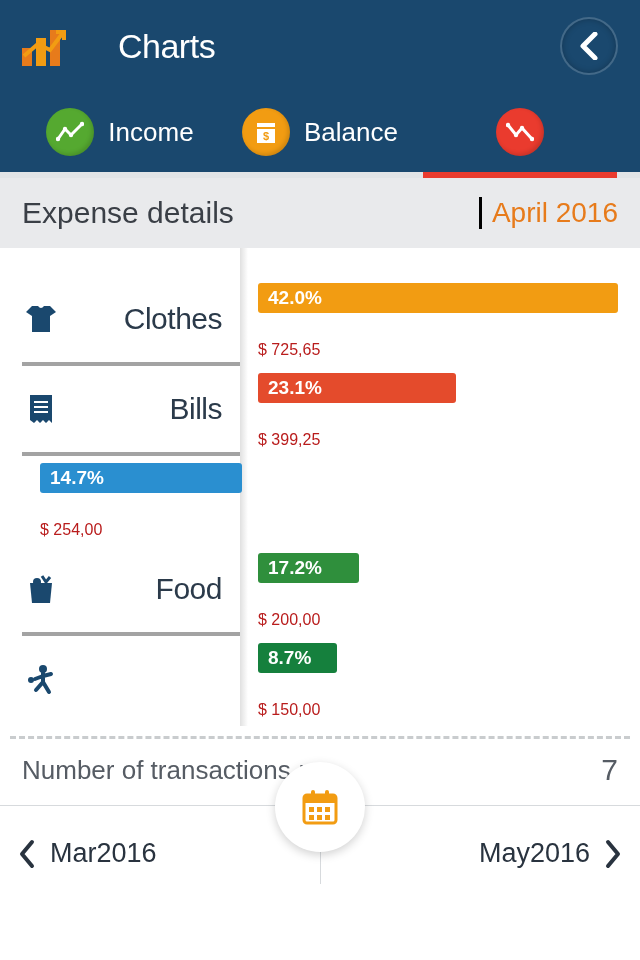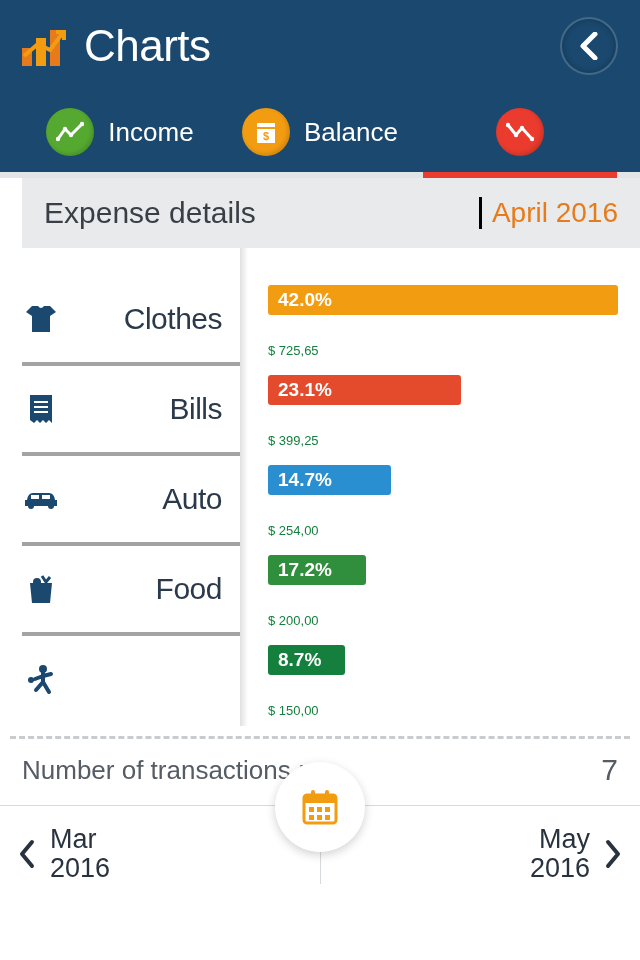"Charts" .header-title { font-size: 44px -> 34px; margin-left: none -> 34px }
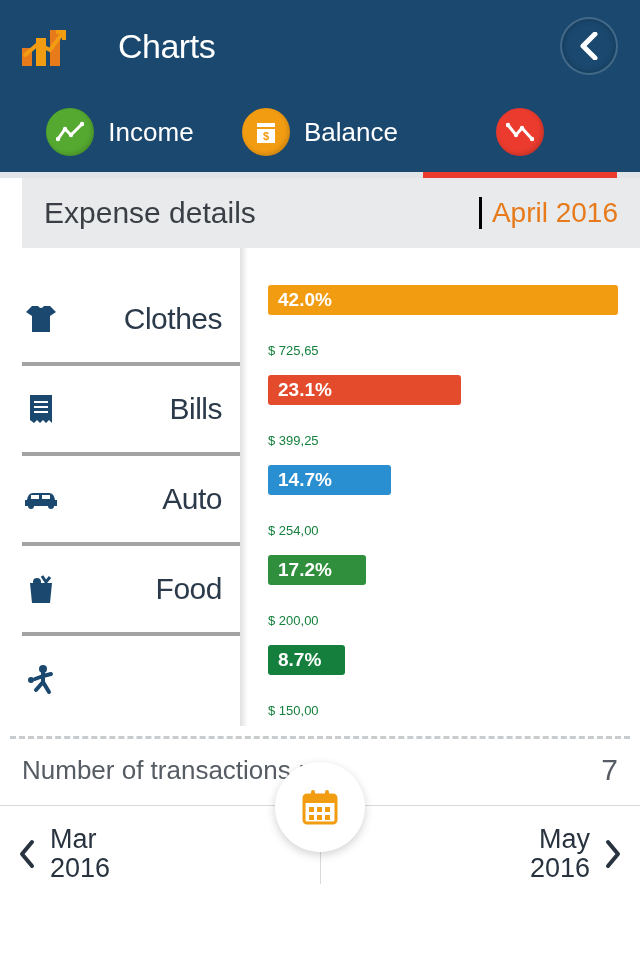"Expense details" .subheader { margin-left: 22px -> none }
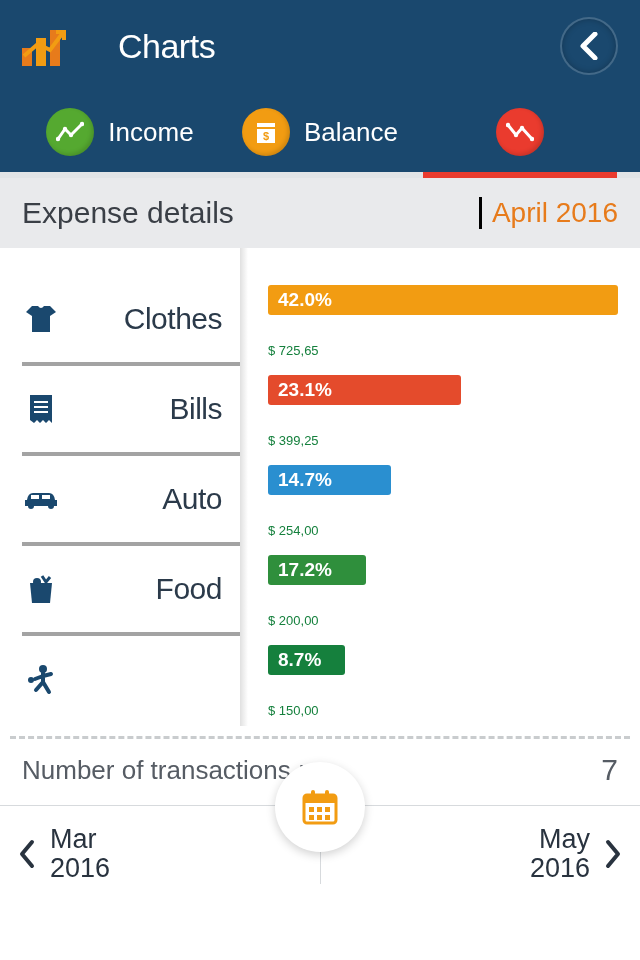"42.0%" .row-right { padding-left: 28px -> 18px }
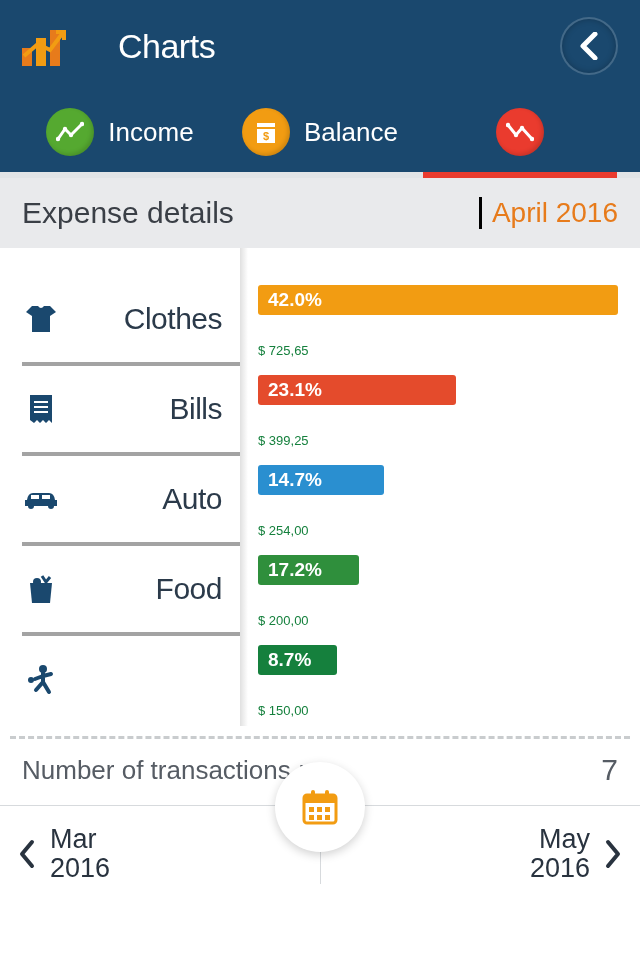"$ 725,65" .amount { color: #15803d -> #b91c1c; font-size: 13px -> 16px }
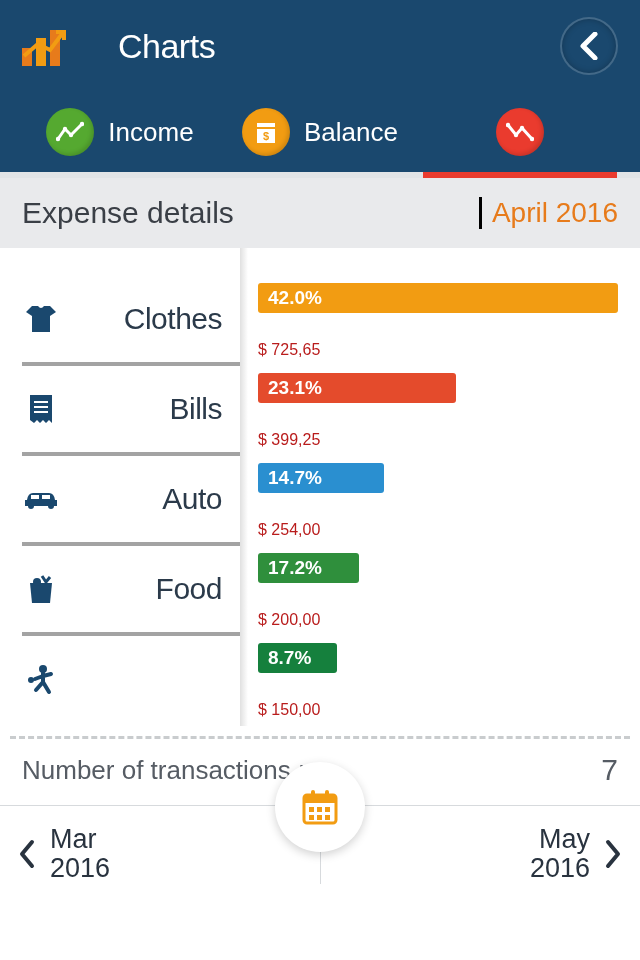"Auto" div.row-left { html: <div> <span> <svg> <path></path> <rect></rect> <rect></rect> </svg> </span> <span>Auto</span> </div> -> none }
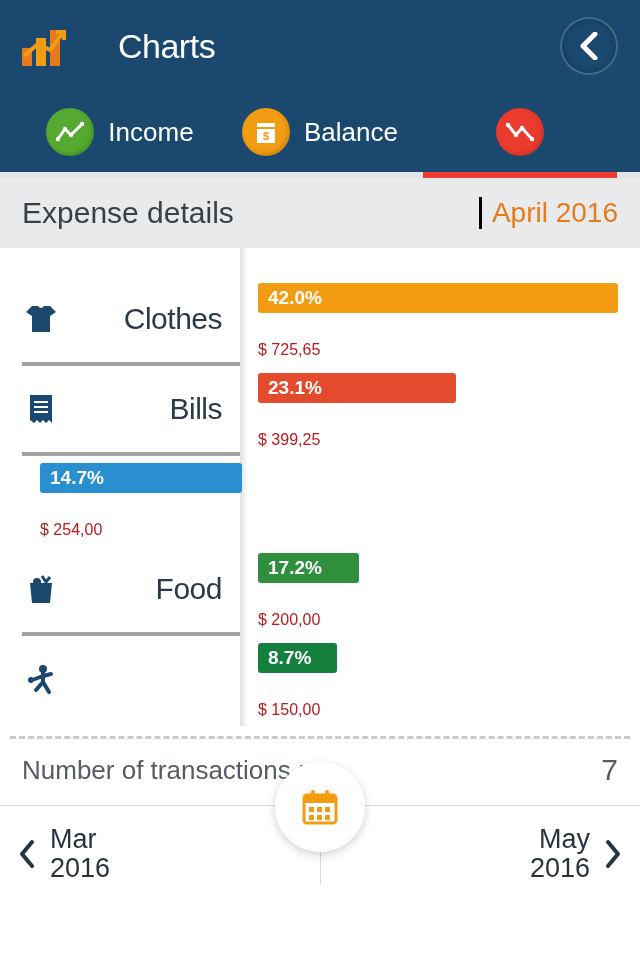"Mar" .nav-text { flex-direction: column -> row }
